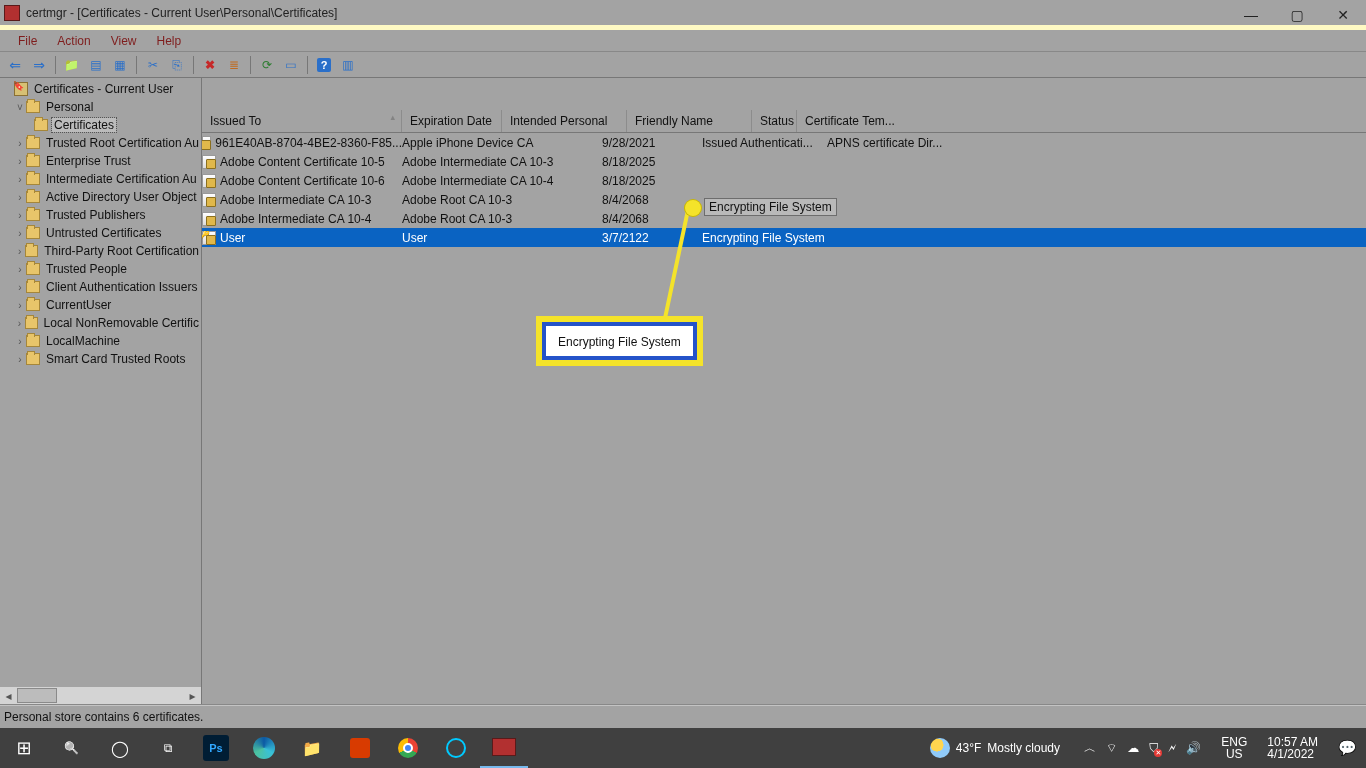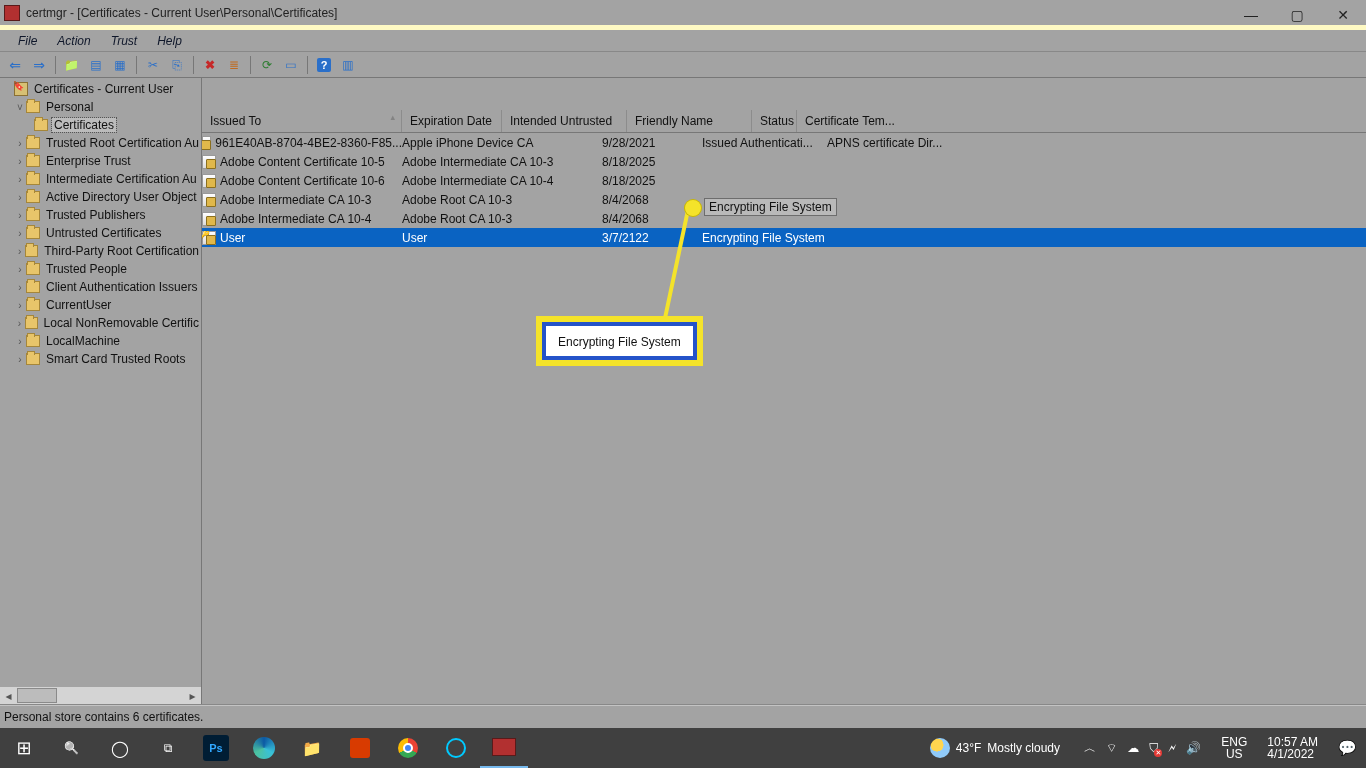"File" .menu-item { color: #0f172a -> #7f1d1d; font-style: italic -> none }
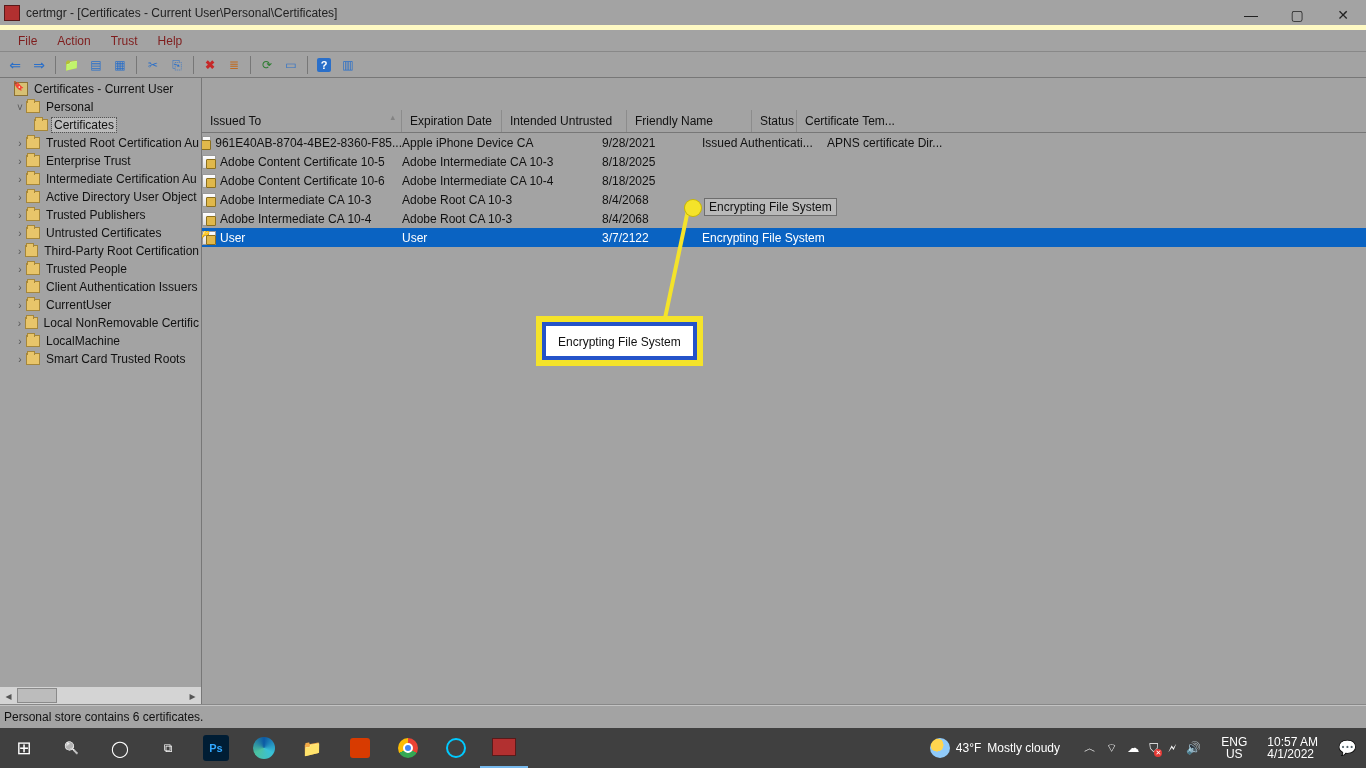"Trust" div.menu-item { text: Trust -> View }
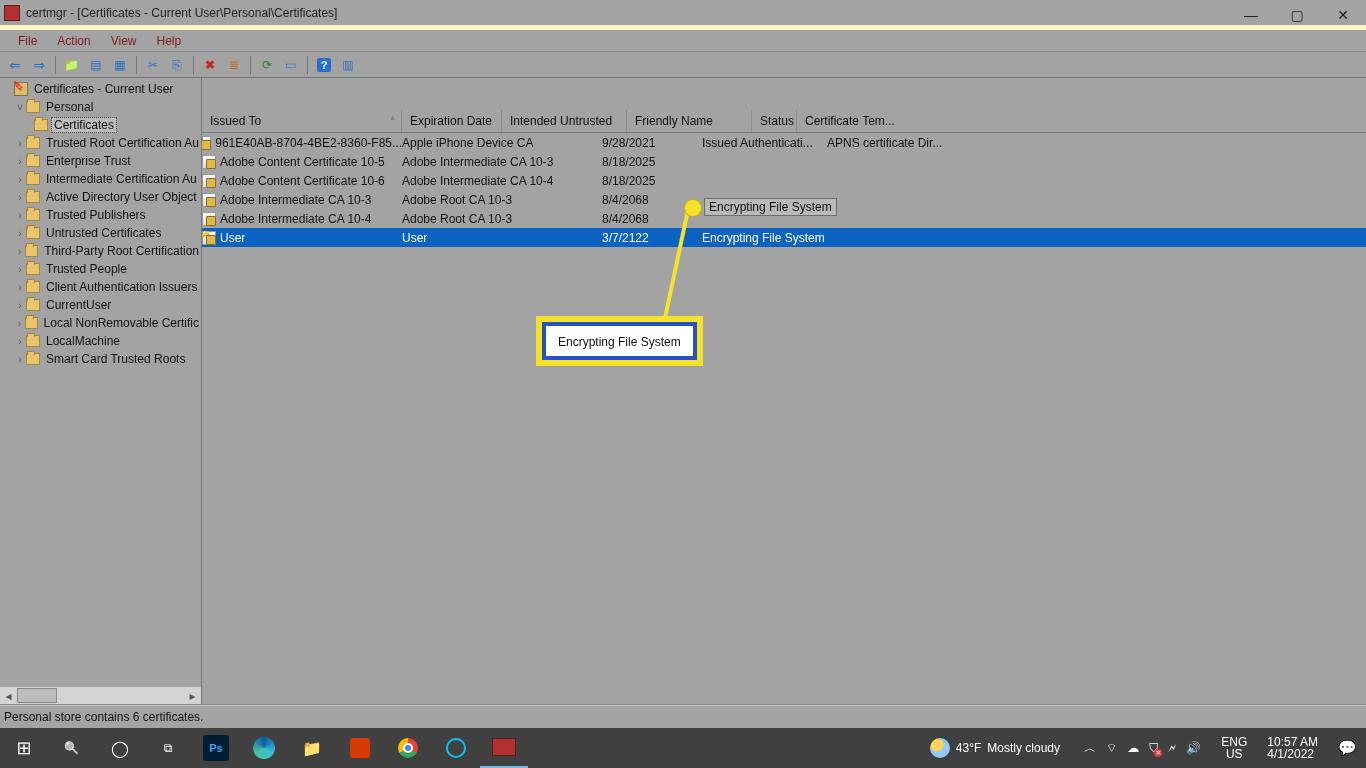"Intended Untrusted" div.col-h { text: Untrusted -> Personal }
